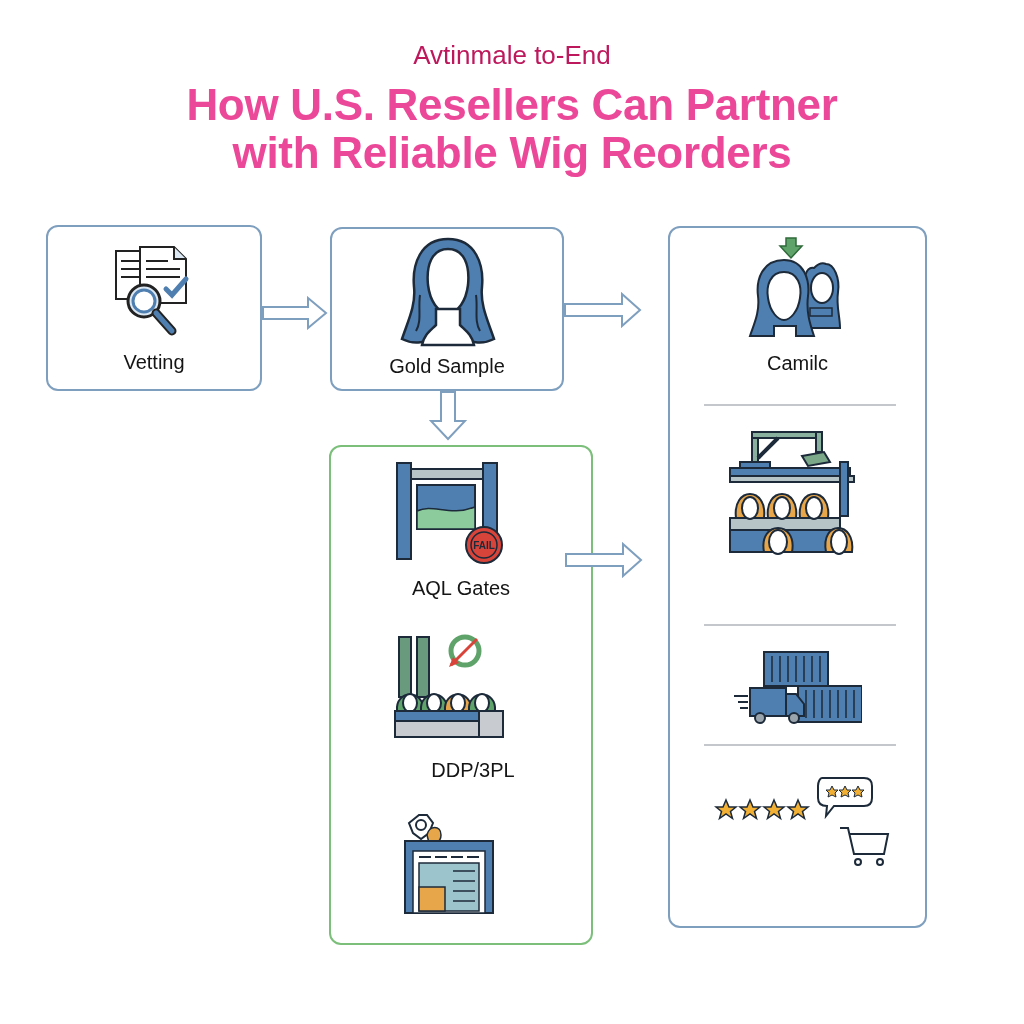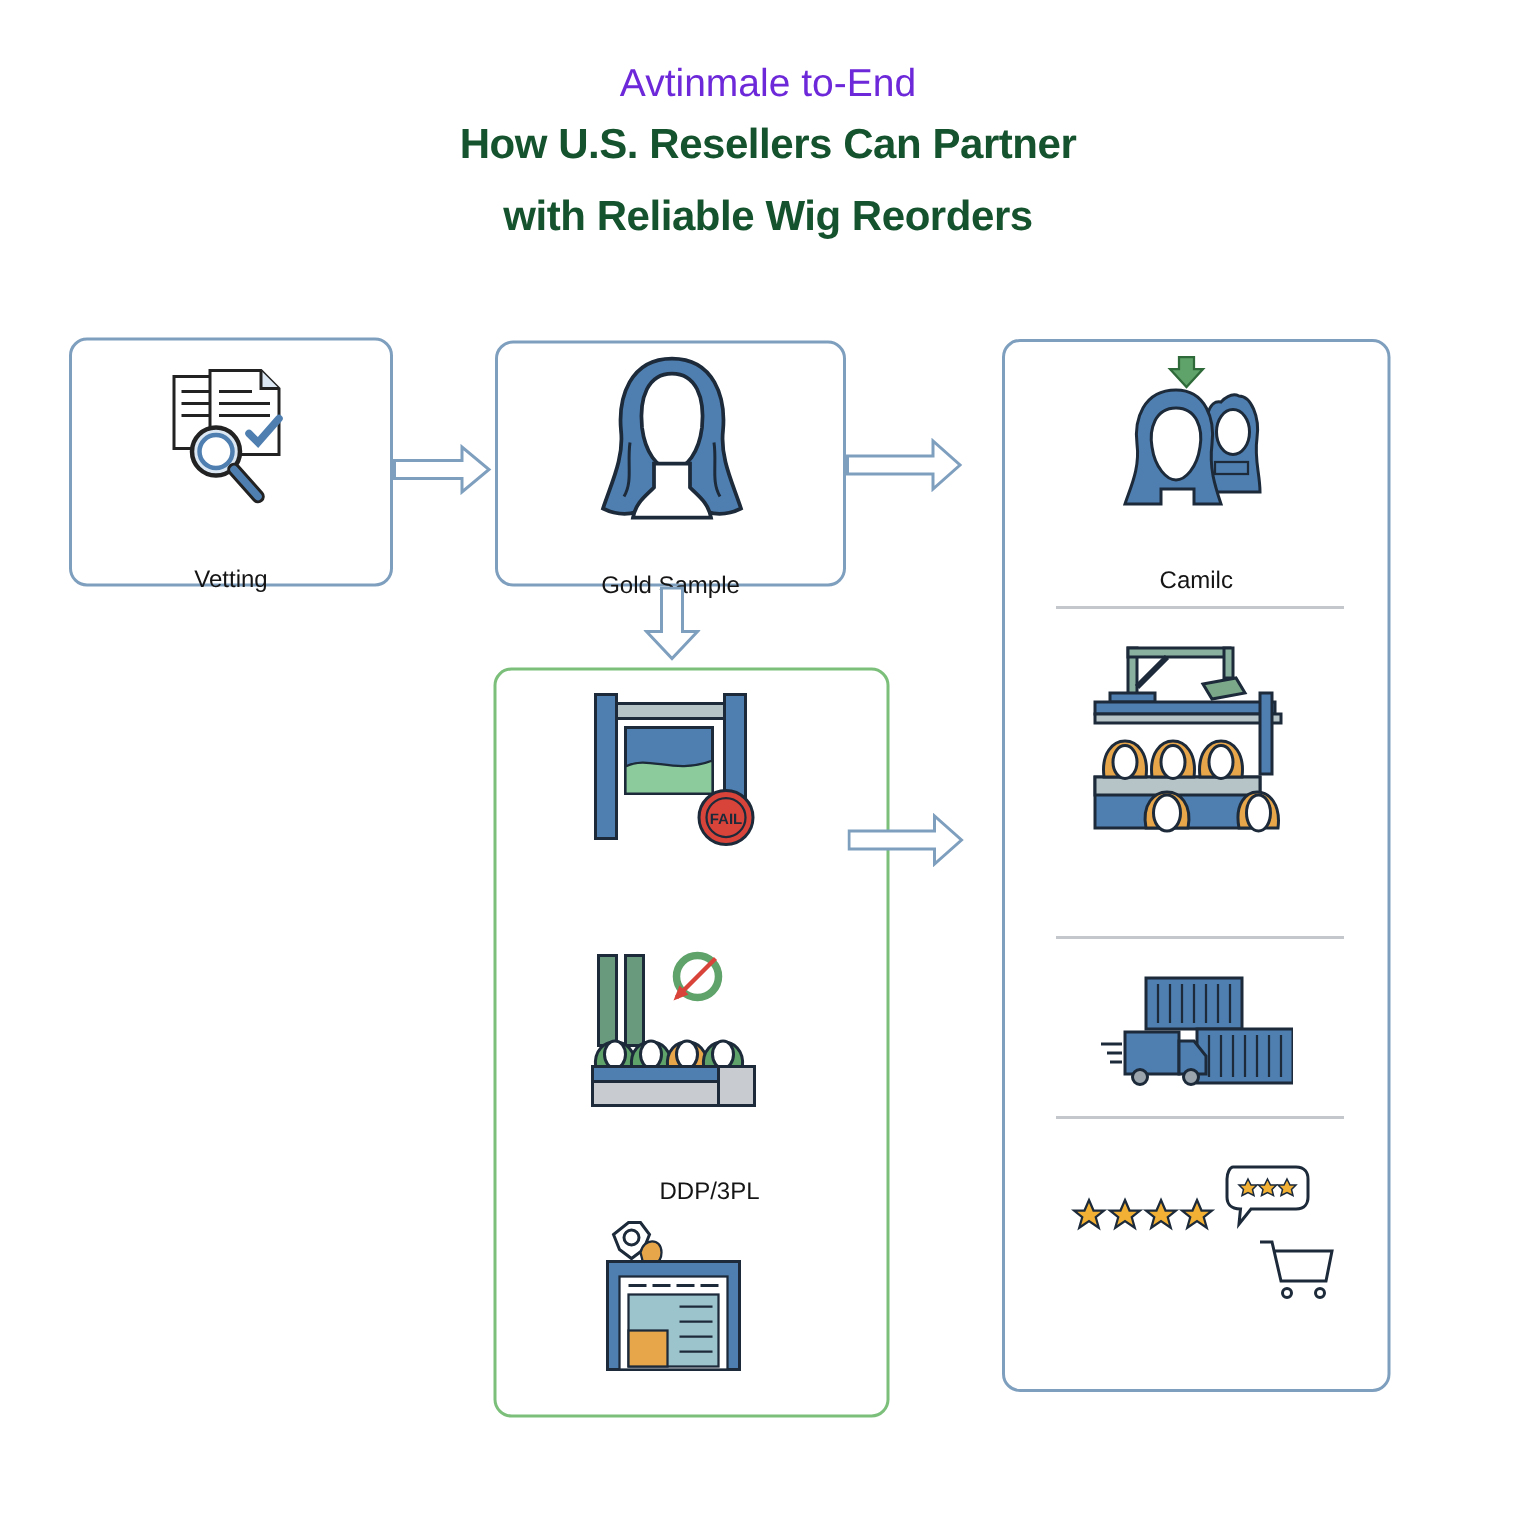"Avtinmale to-End" .subtitle { color: #6d28d9 -> #be185d }
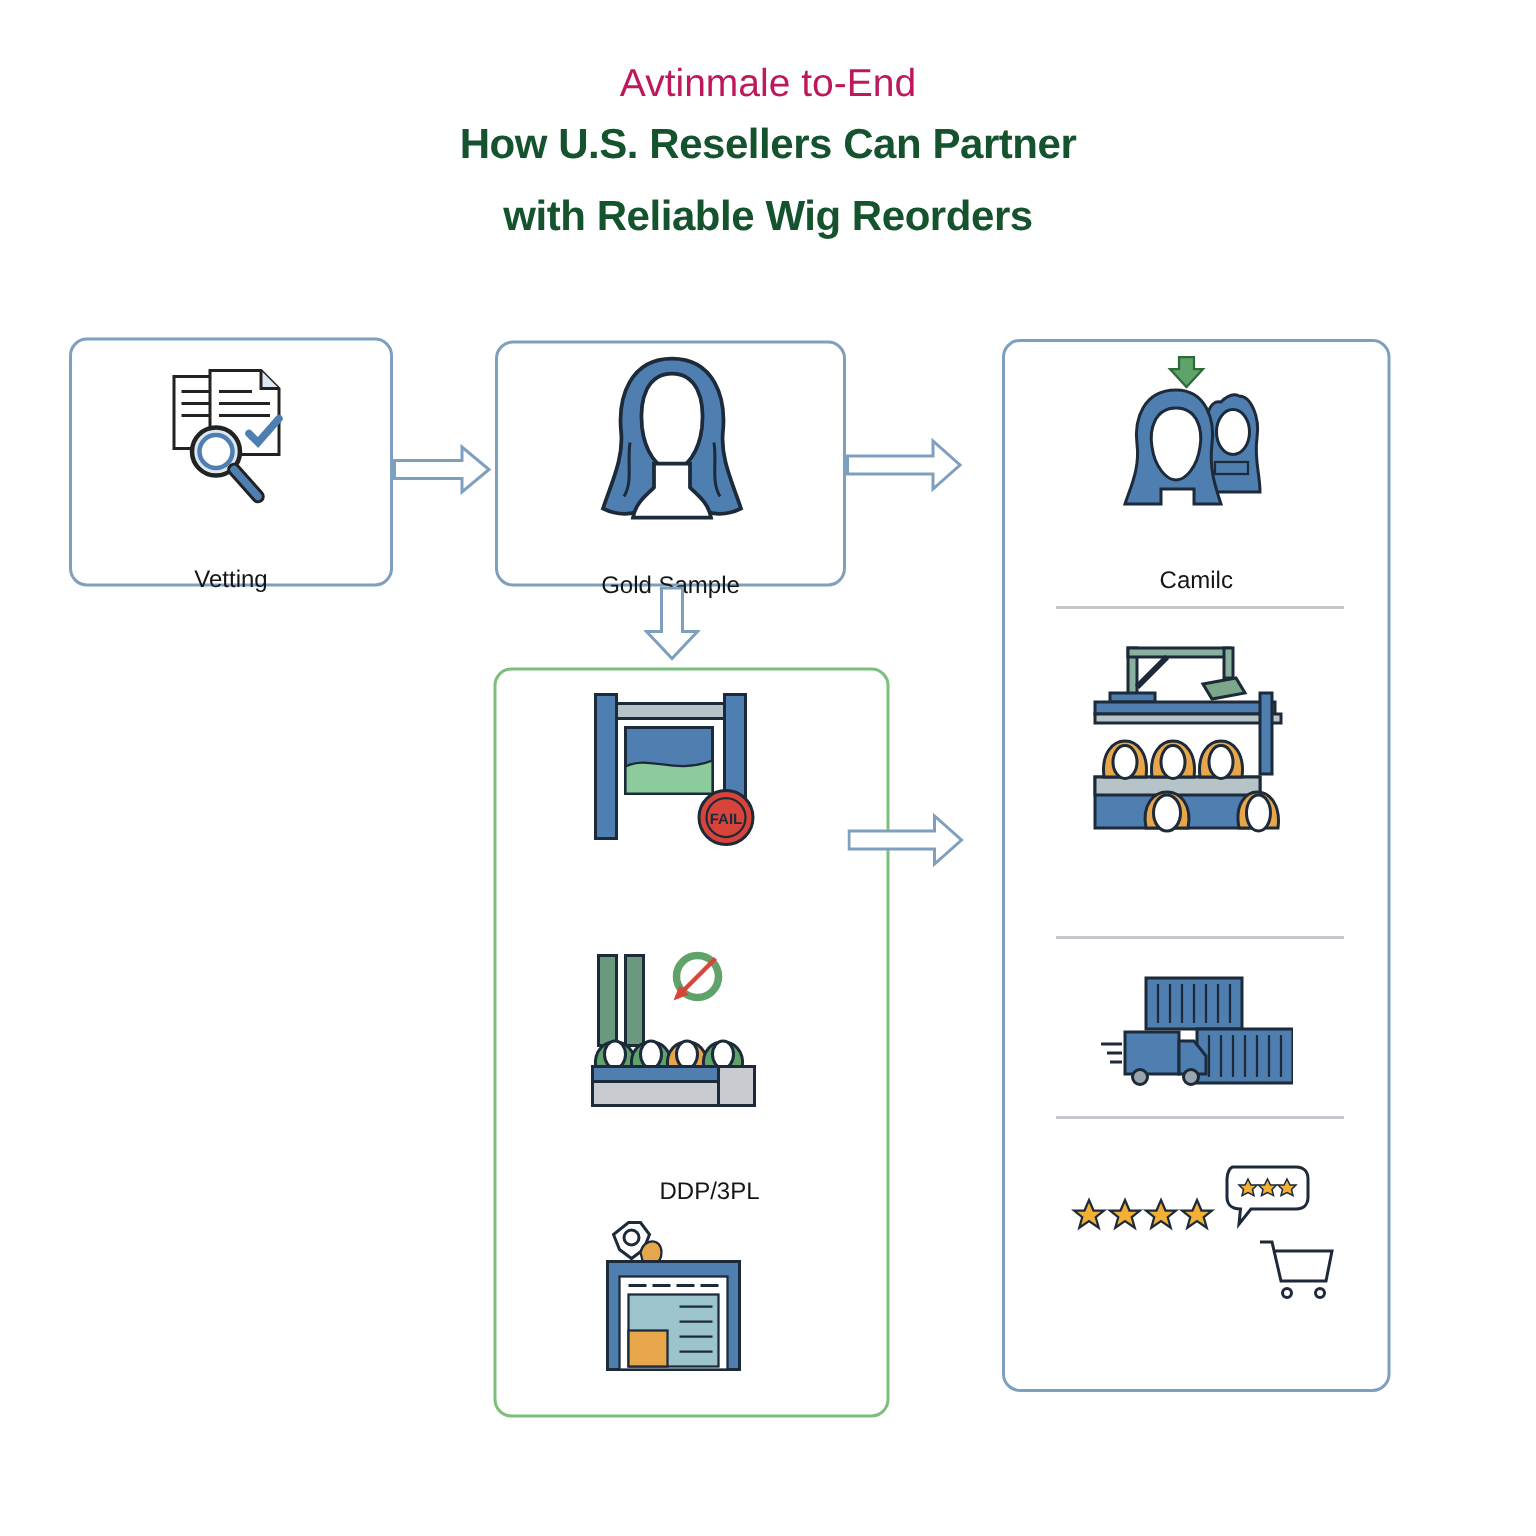"How U.S. Resellers Can Partner" .title { color: #14532d -> #ec4899; font-size: 28px -> 44px }
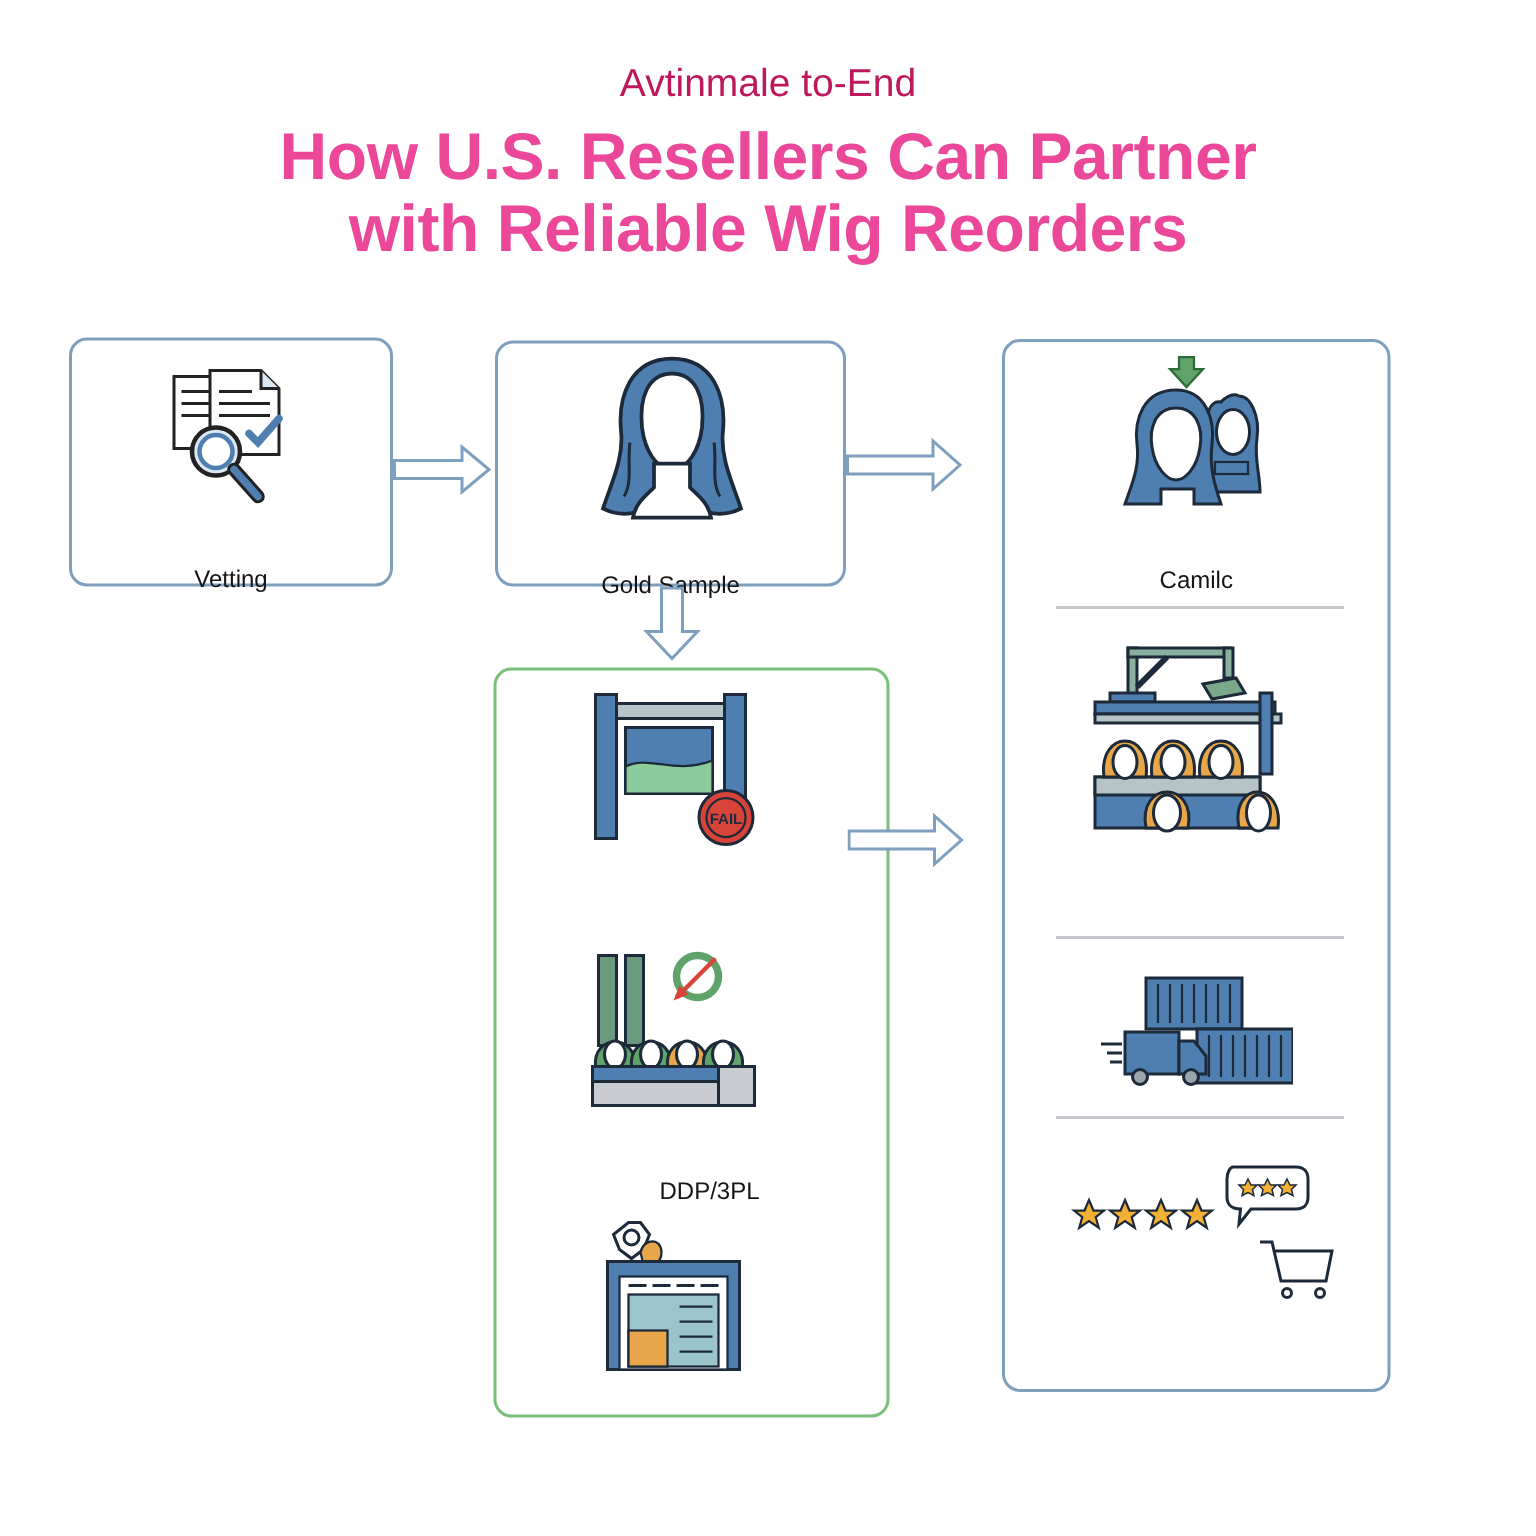"Vetting" .label { font-size: 16px -> 20px; margin-top: 27px -> none }
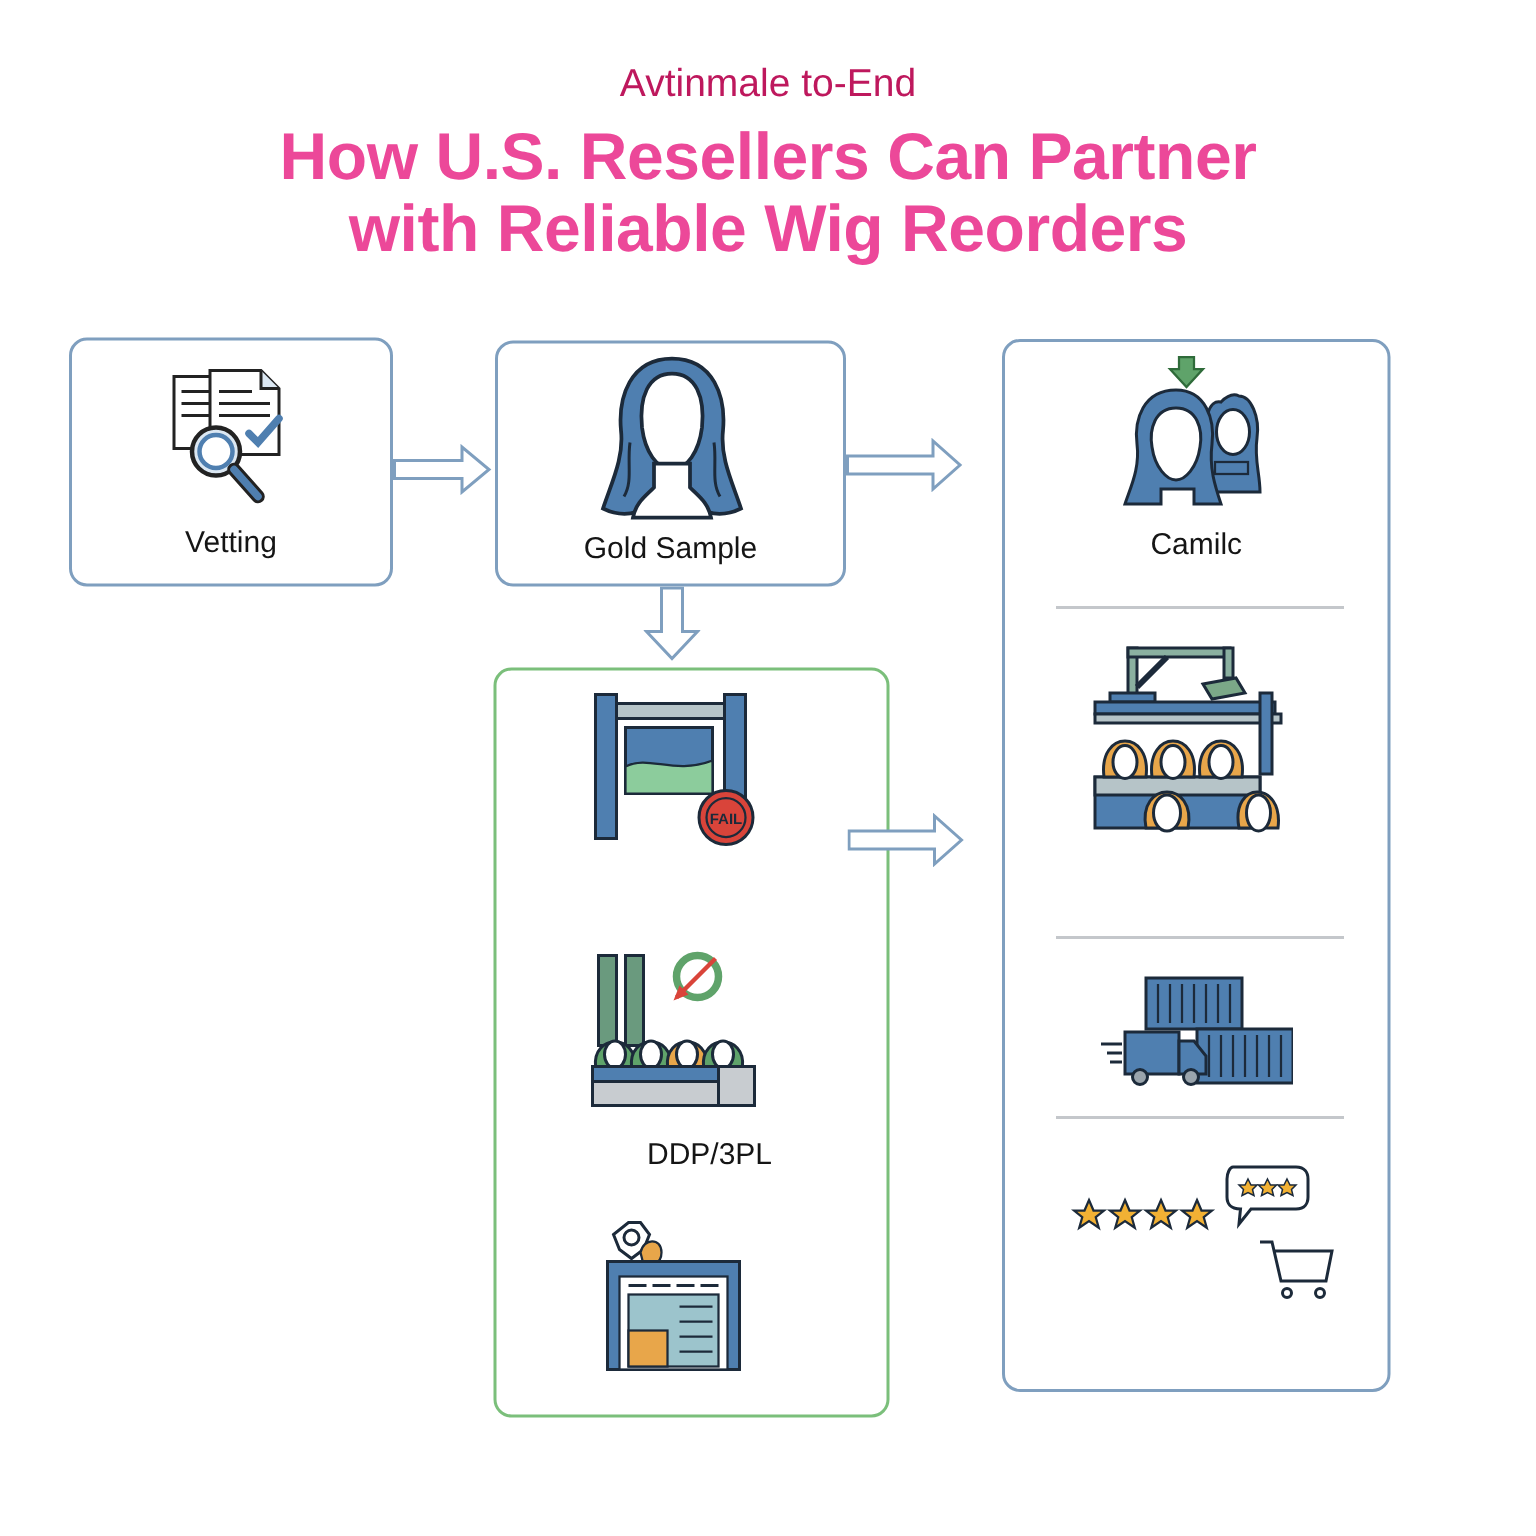"AQL Gates" div.label { html: none -> <div>AQL Gates</div> }
